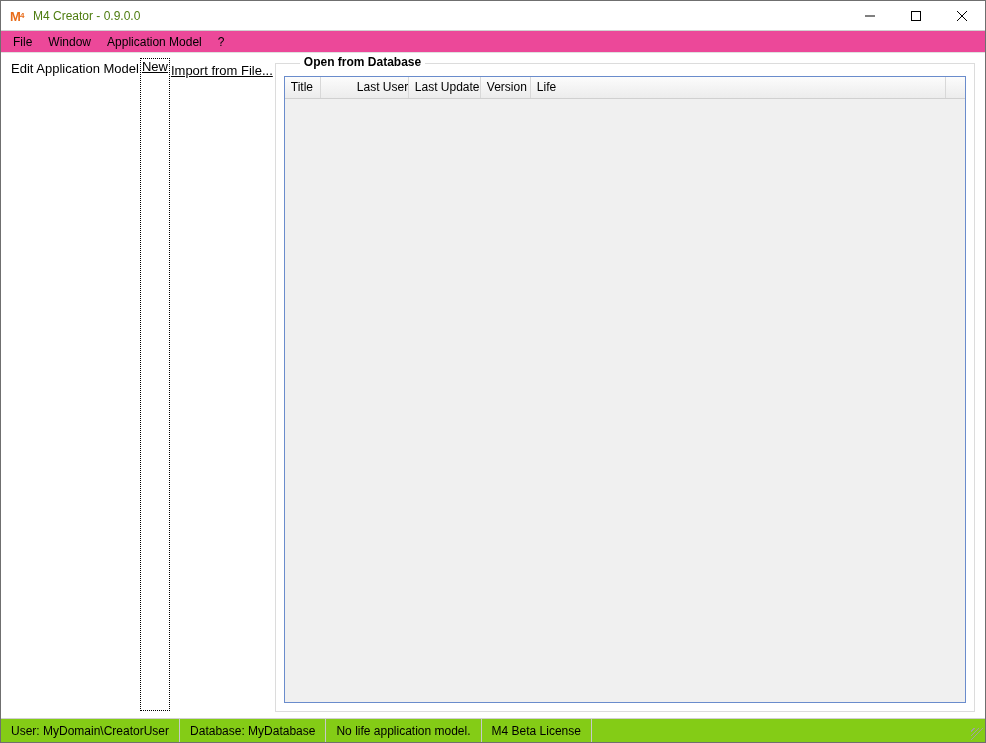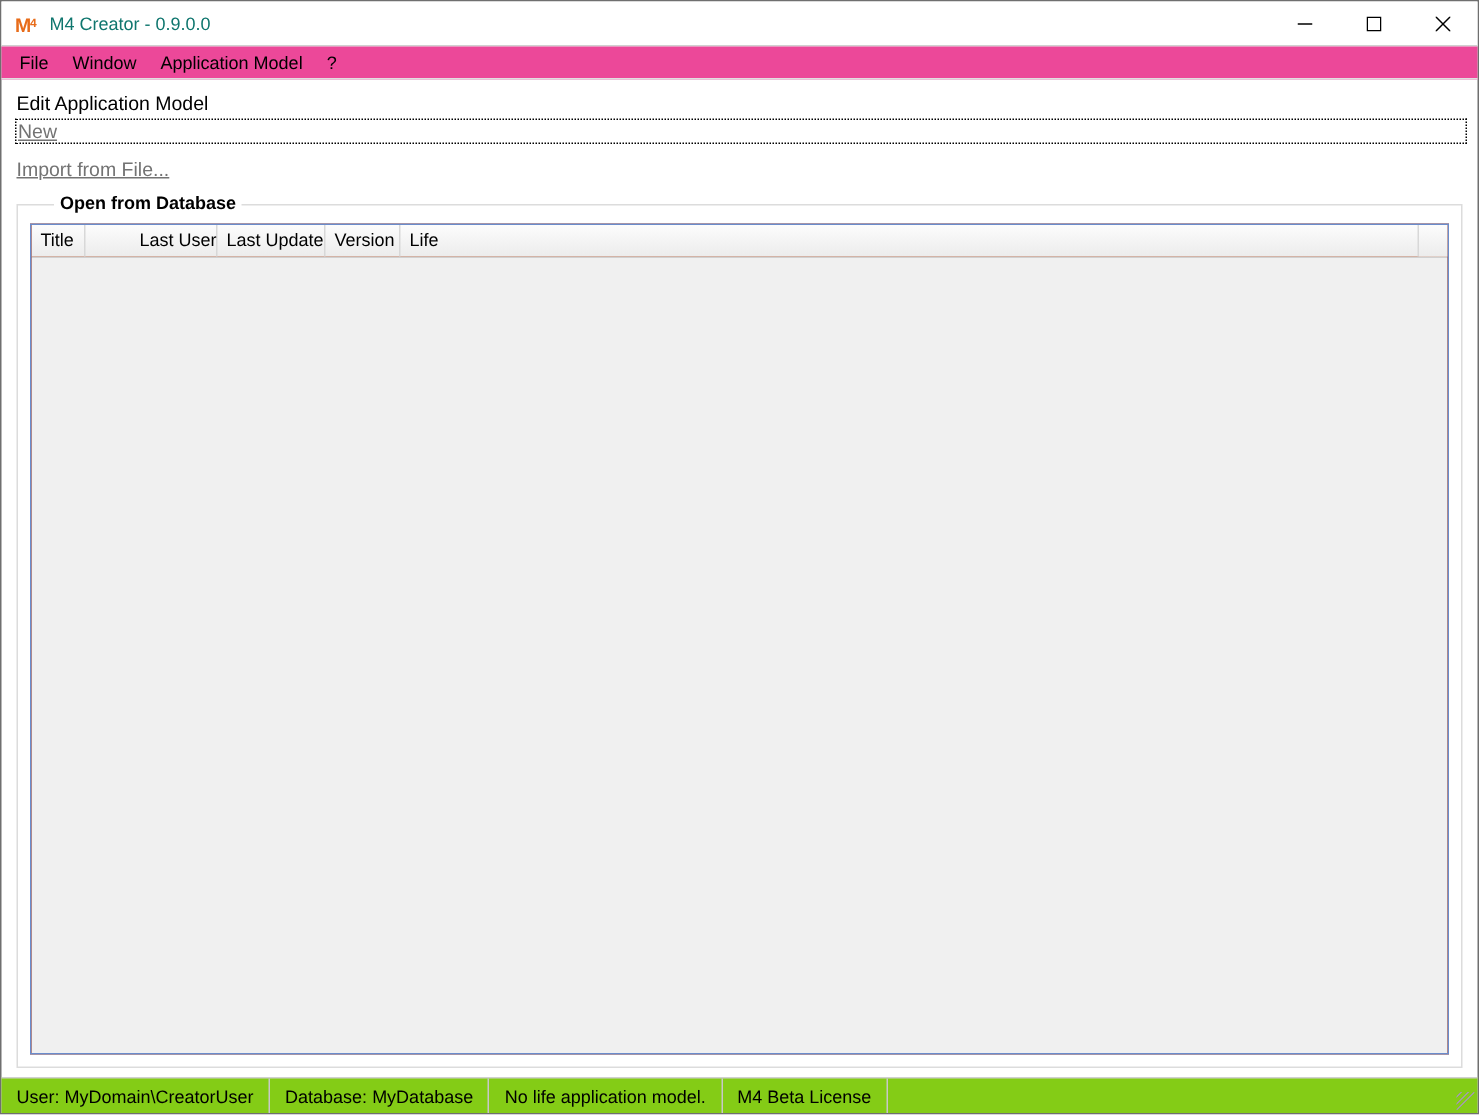"M4 Creator - 0.9.0.0" .titlebar .title { color: #0f766e -> #4d7c0f }
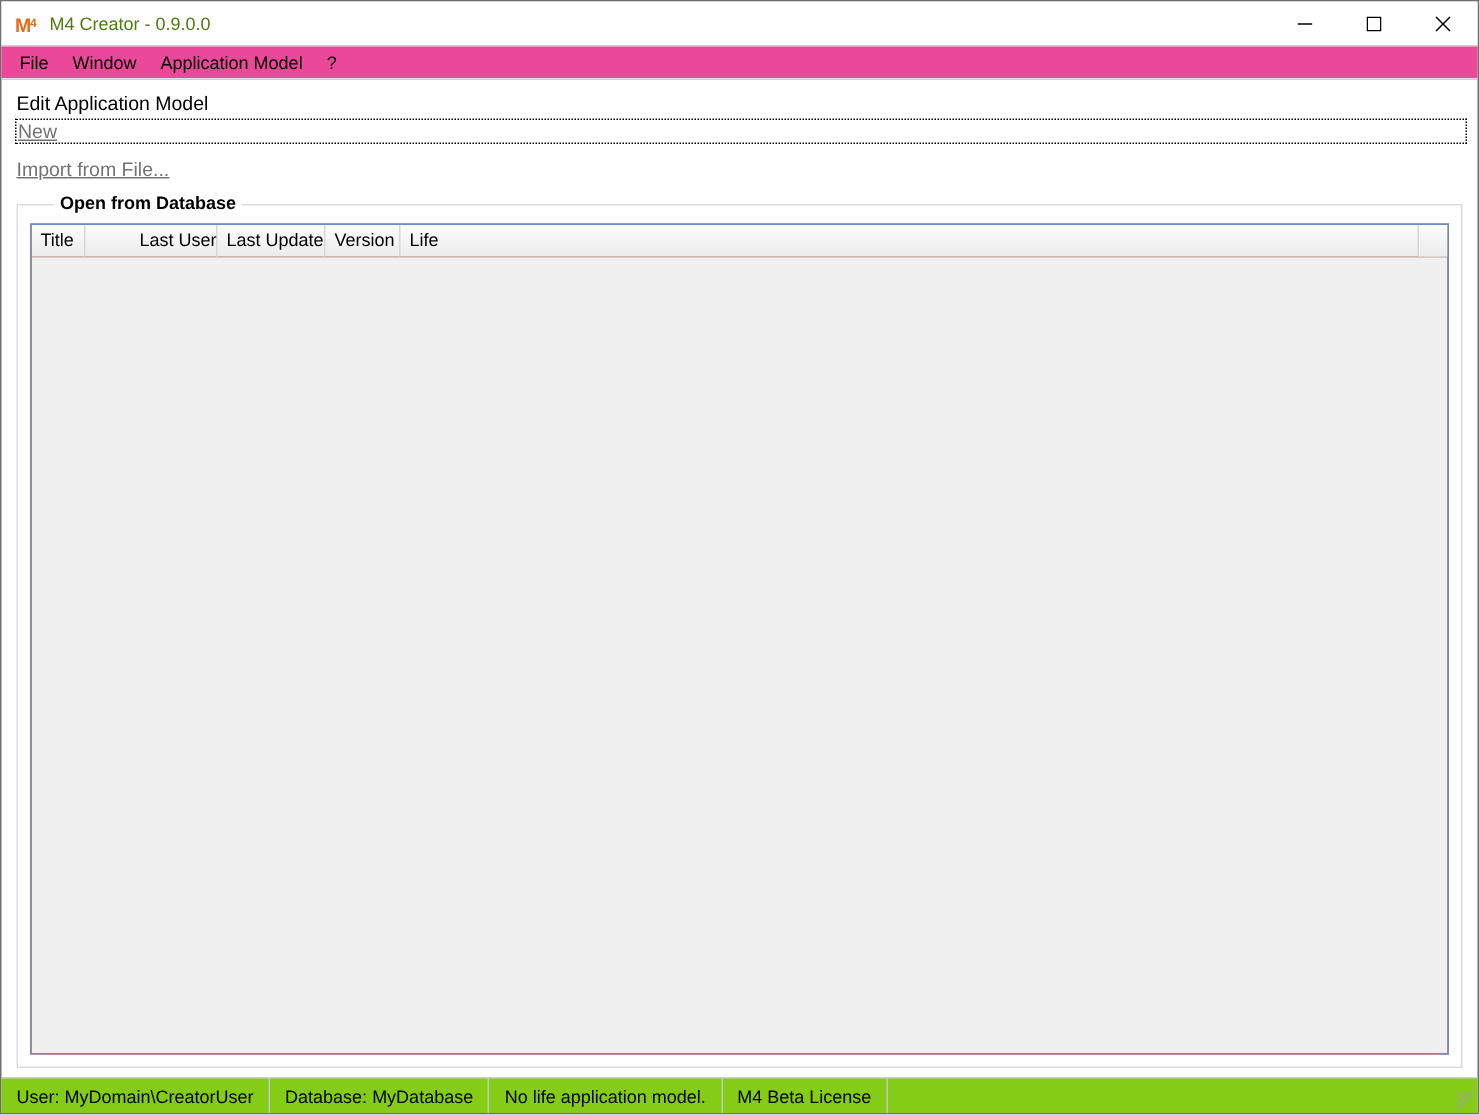"Edit Application Model" .client { flex-direction: column -> row }
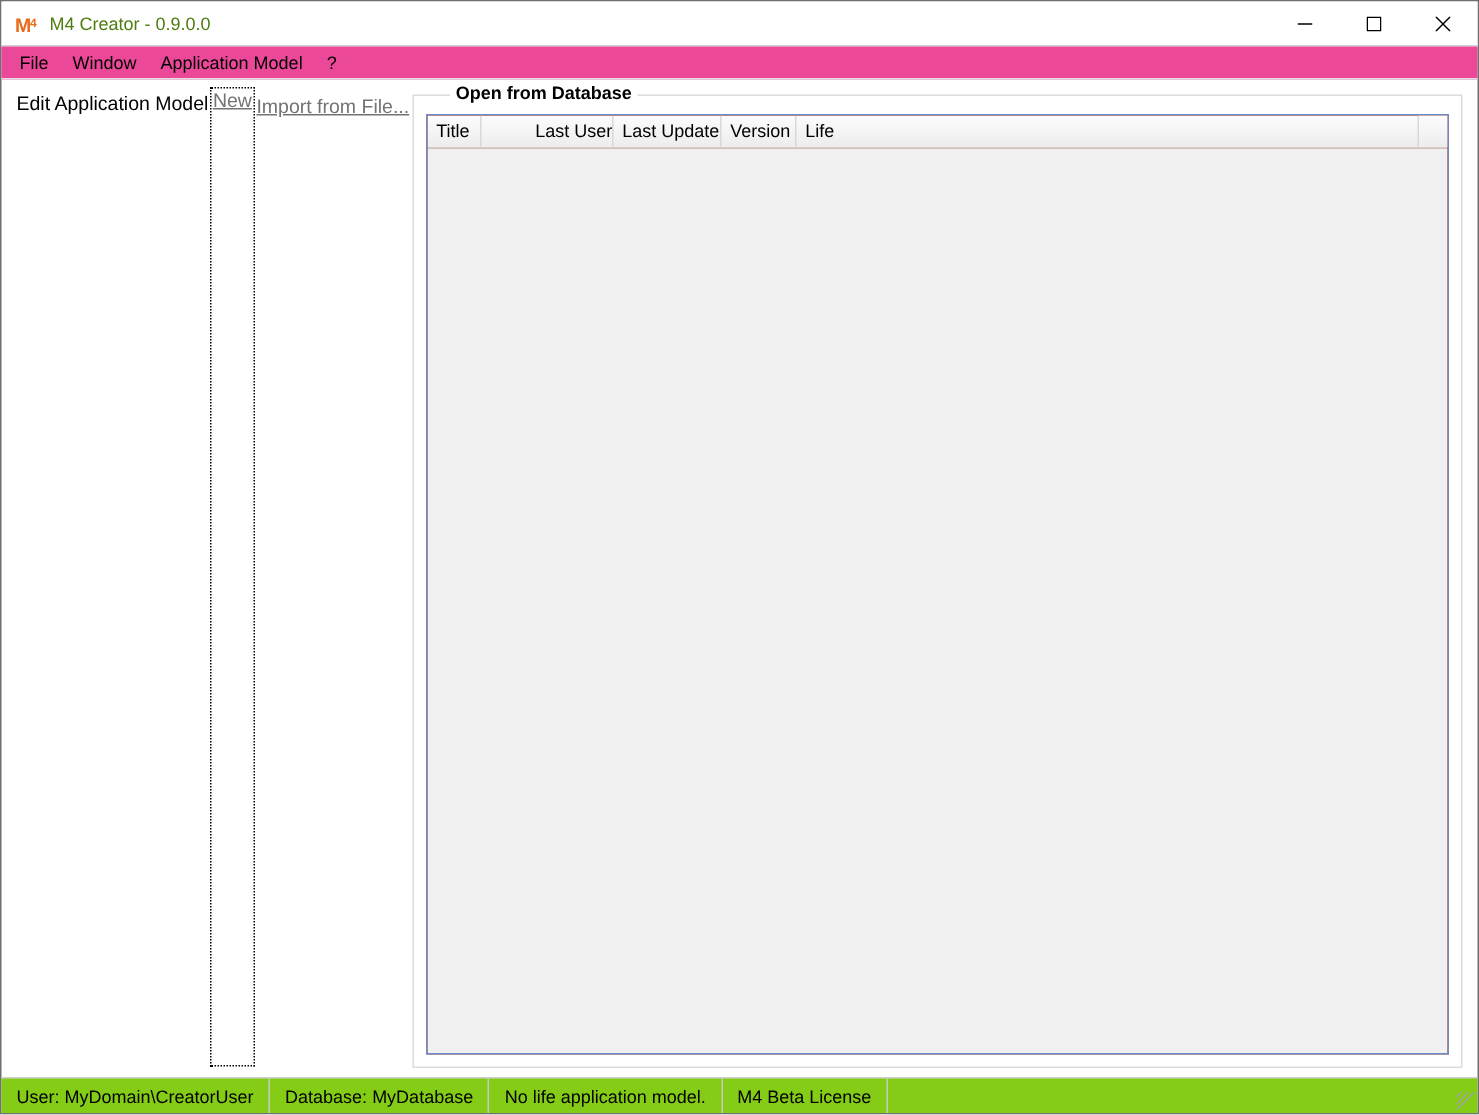"New" .link { color: #737373 -> #000000 }
